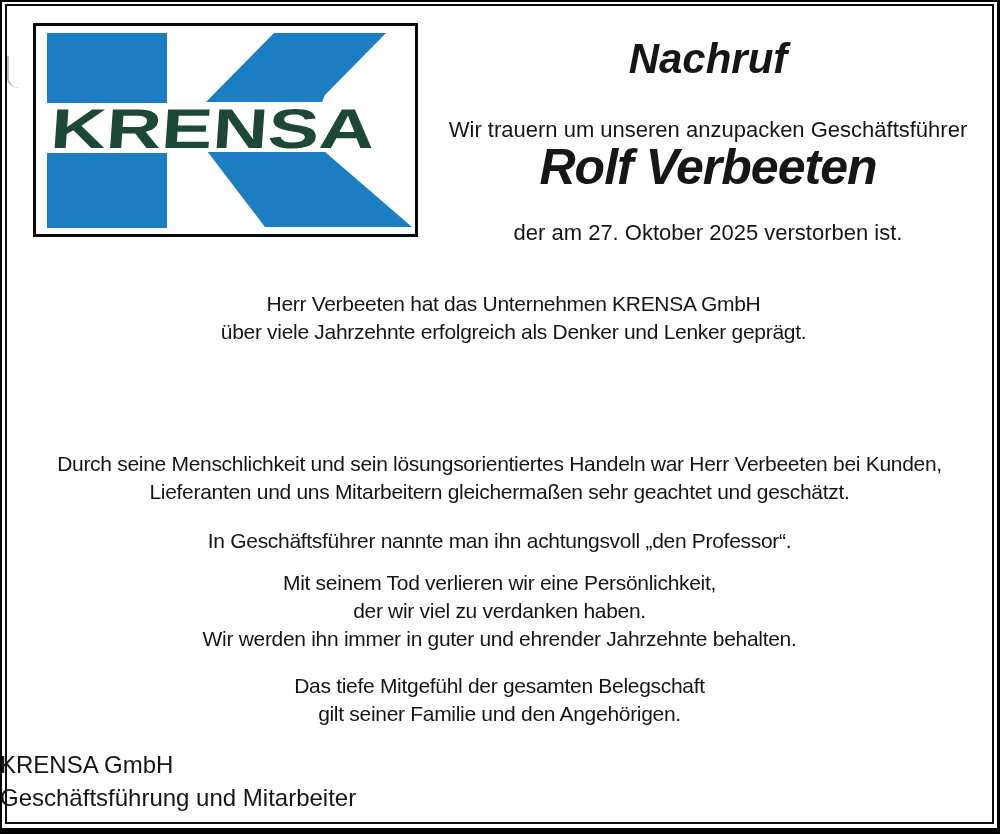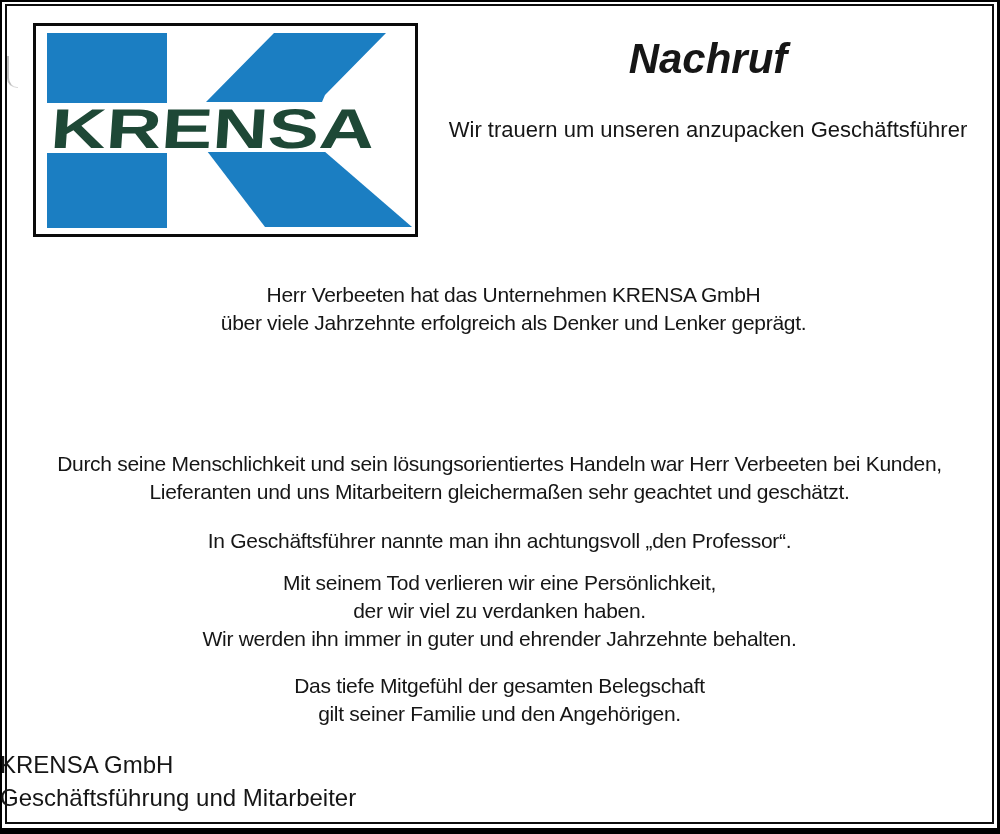"Rolf Verbeeten" div.deceased-name { html: none -> <div>Rolf Verbeeten</div> }
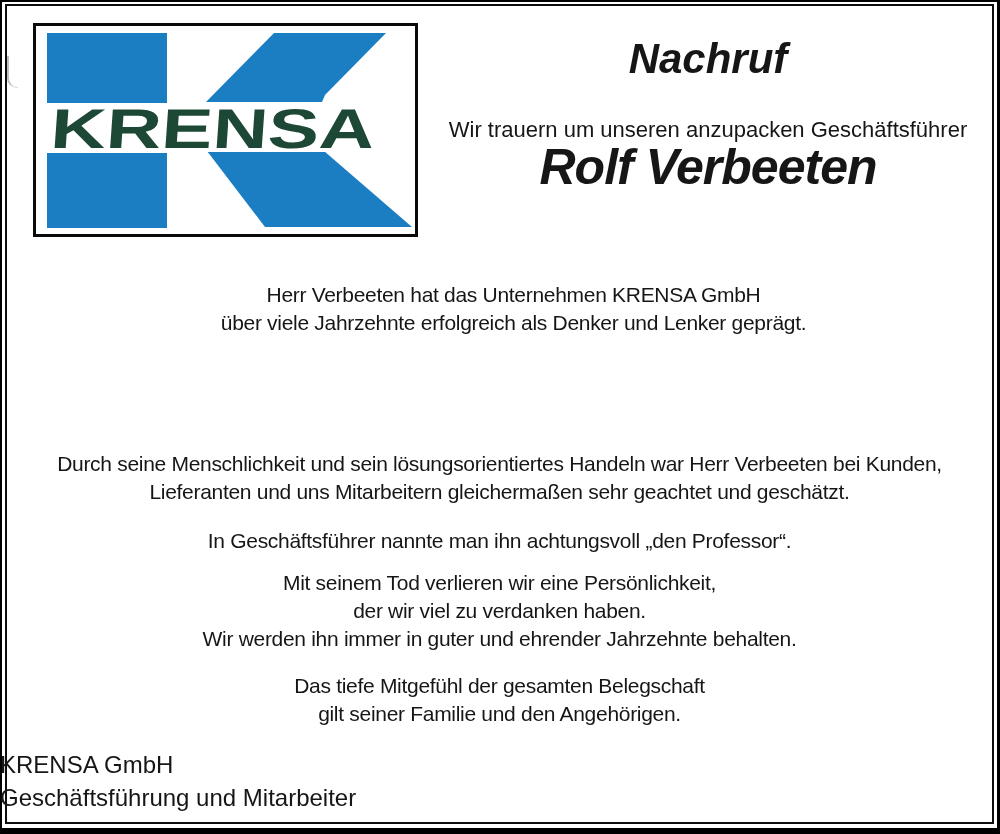"der am 27. Oktober 2025" div.died-line { html: none -> <div>der am 27. Oktober 2025 verstorben ist.</div> }
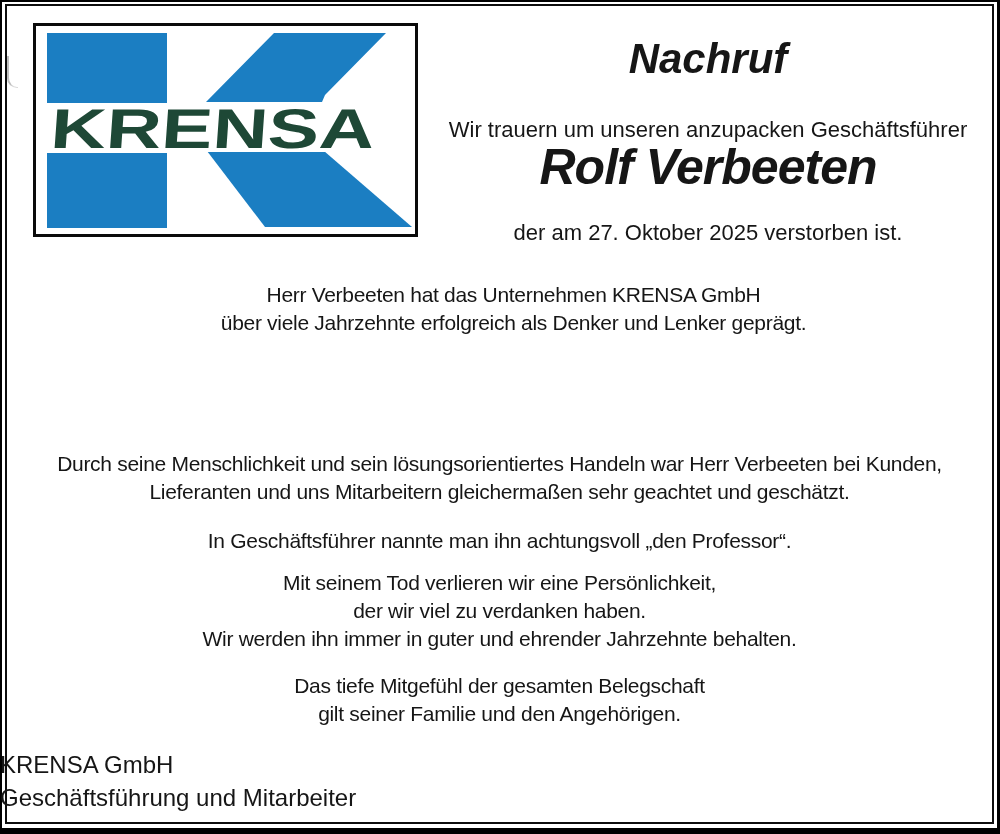"Herr Verbeeten hat das Unternehmen" .p1 { top: 281px -> 290px }
